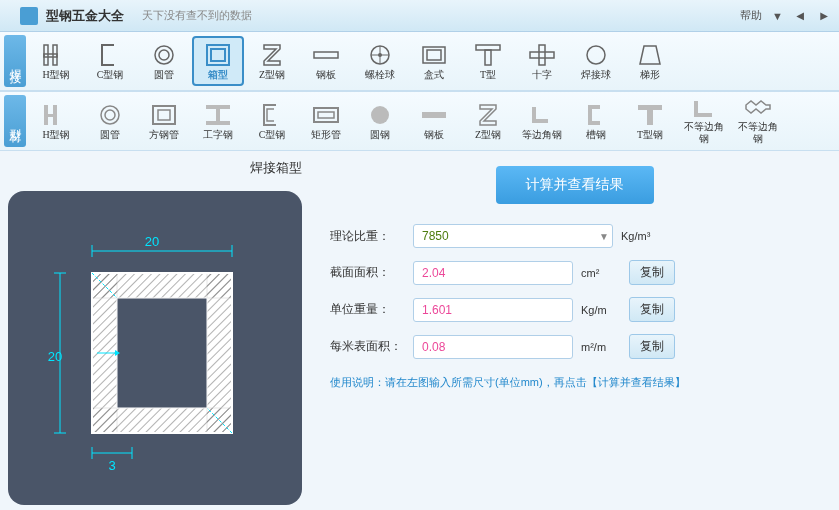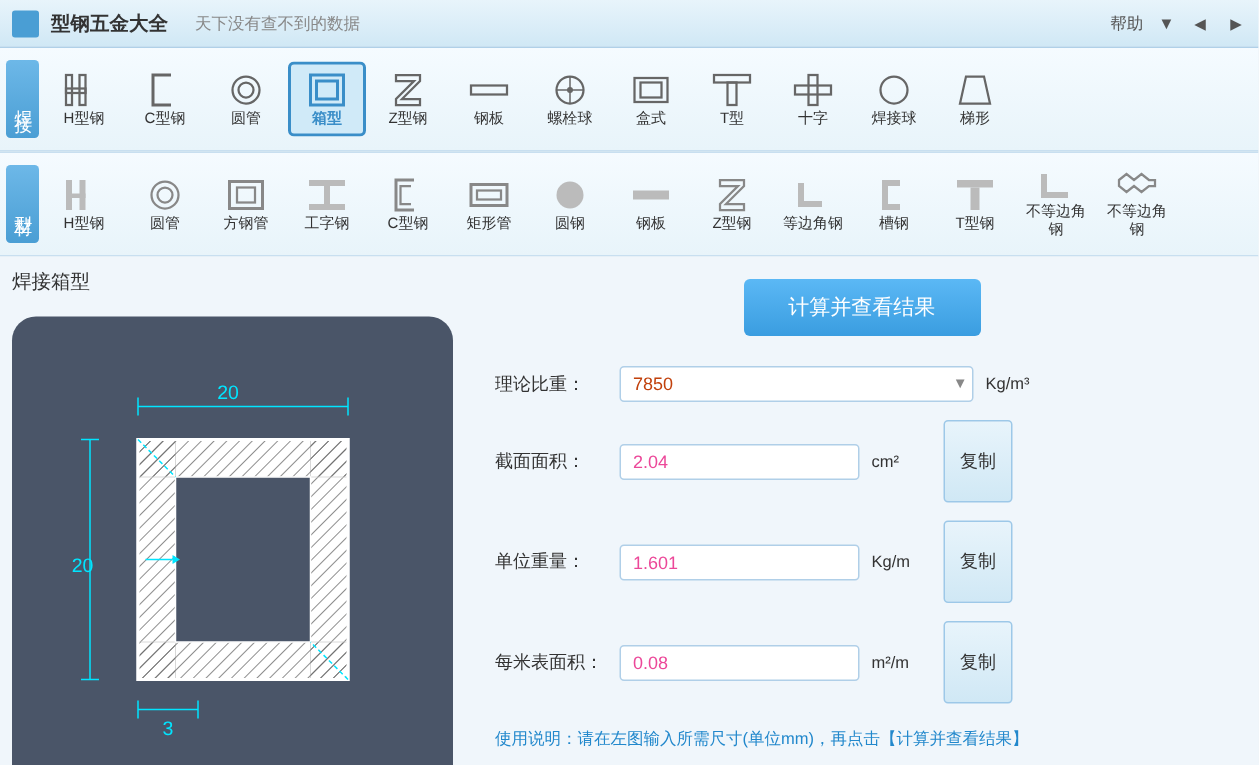"型钢五金大全" .title-bar-left { margin-left: none -> 12px }
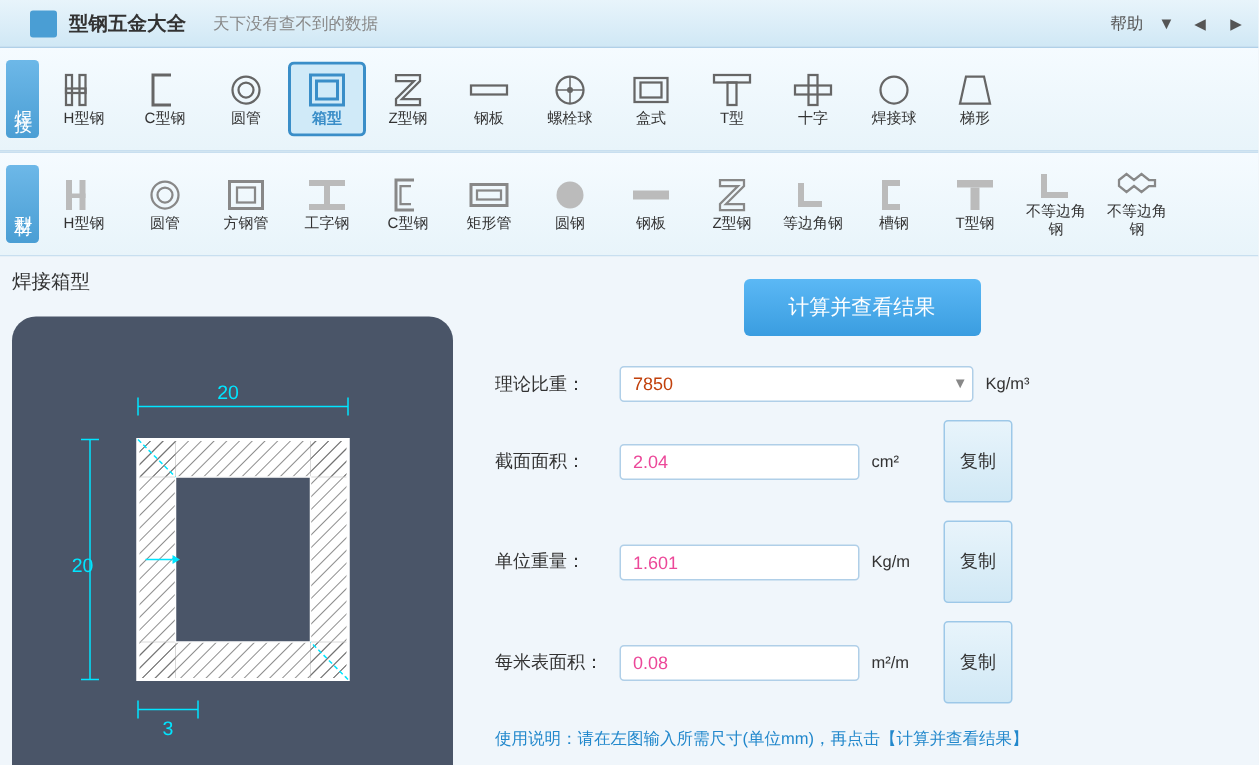"H型钢" .toolbar-row { font-family: none -> Liberation Serif, serif; height: 68px -> 58px }
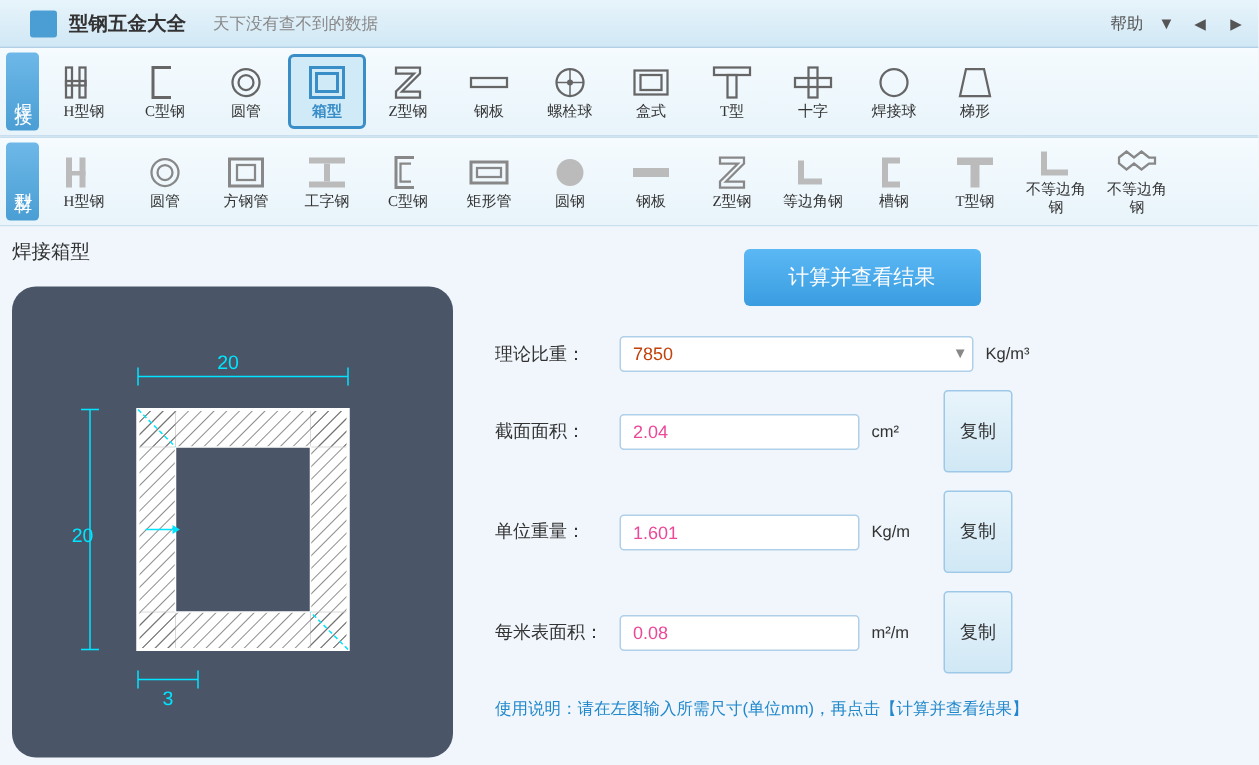"焊接箱型" .diagram-title { text-align: left -> right }
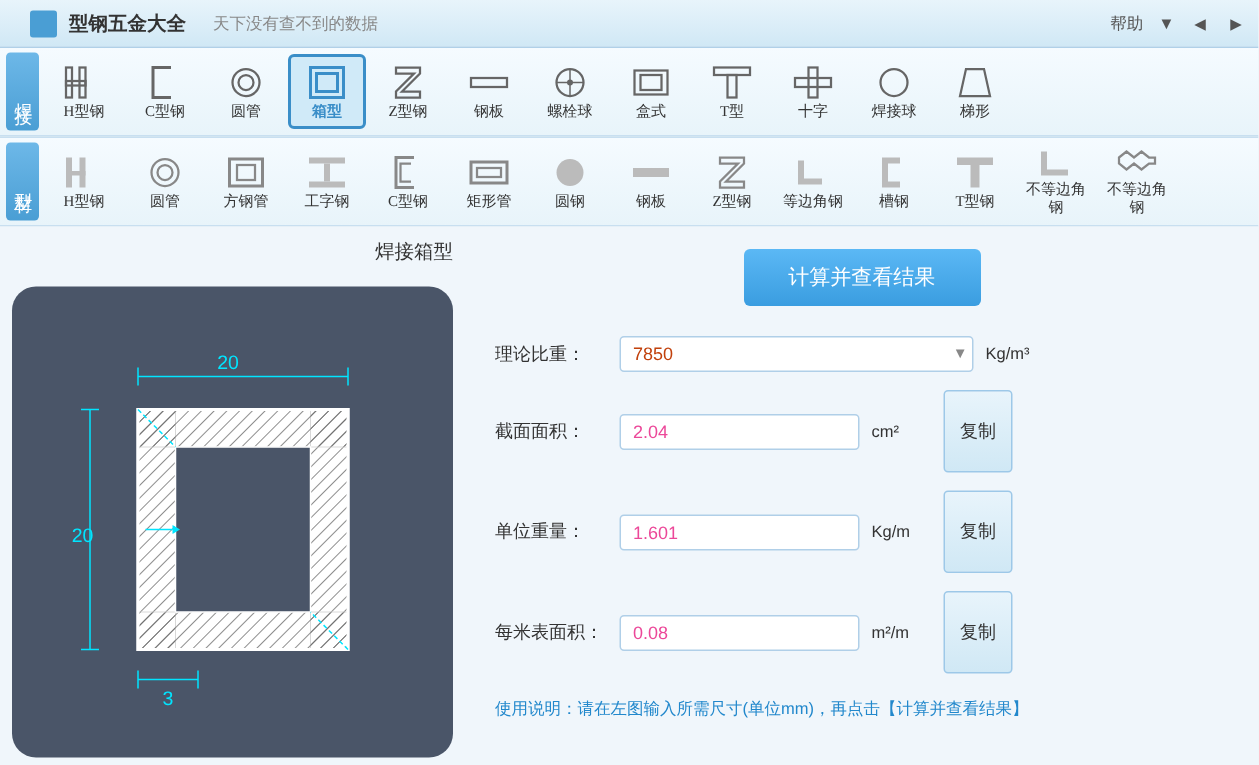"7850" .field-select { color: #c2410c -> #4d7c0f; width: 236px -> 200px }
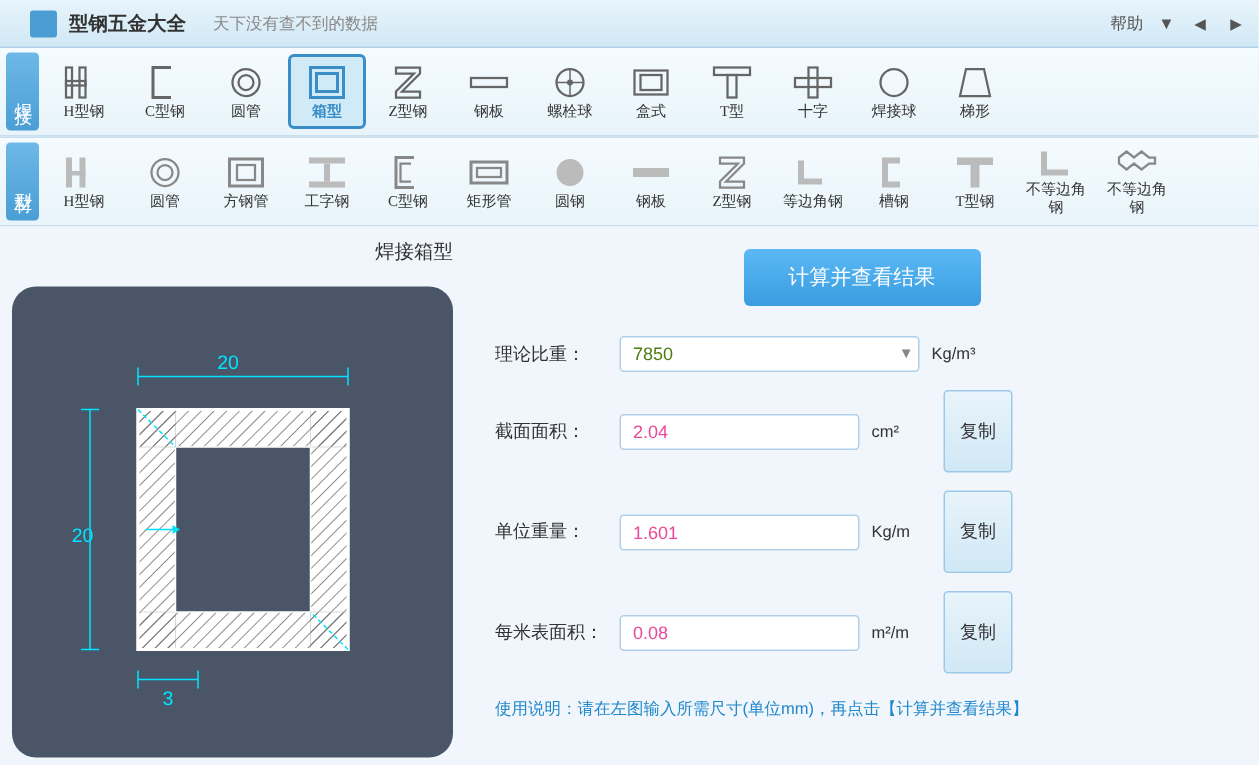"复制" .copy-btn { padding: 18px 10px -> 3px 10px }
